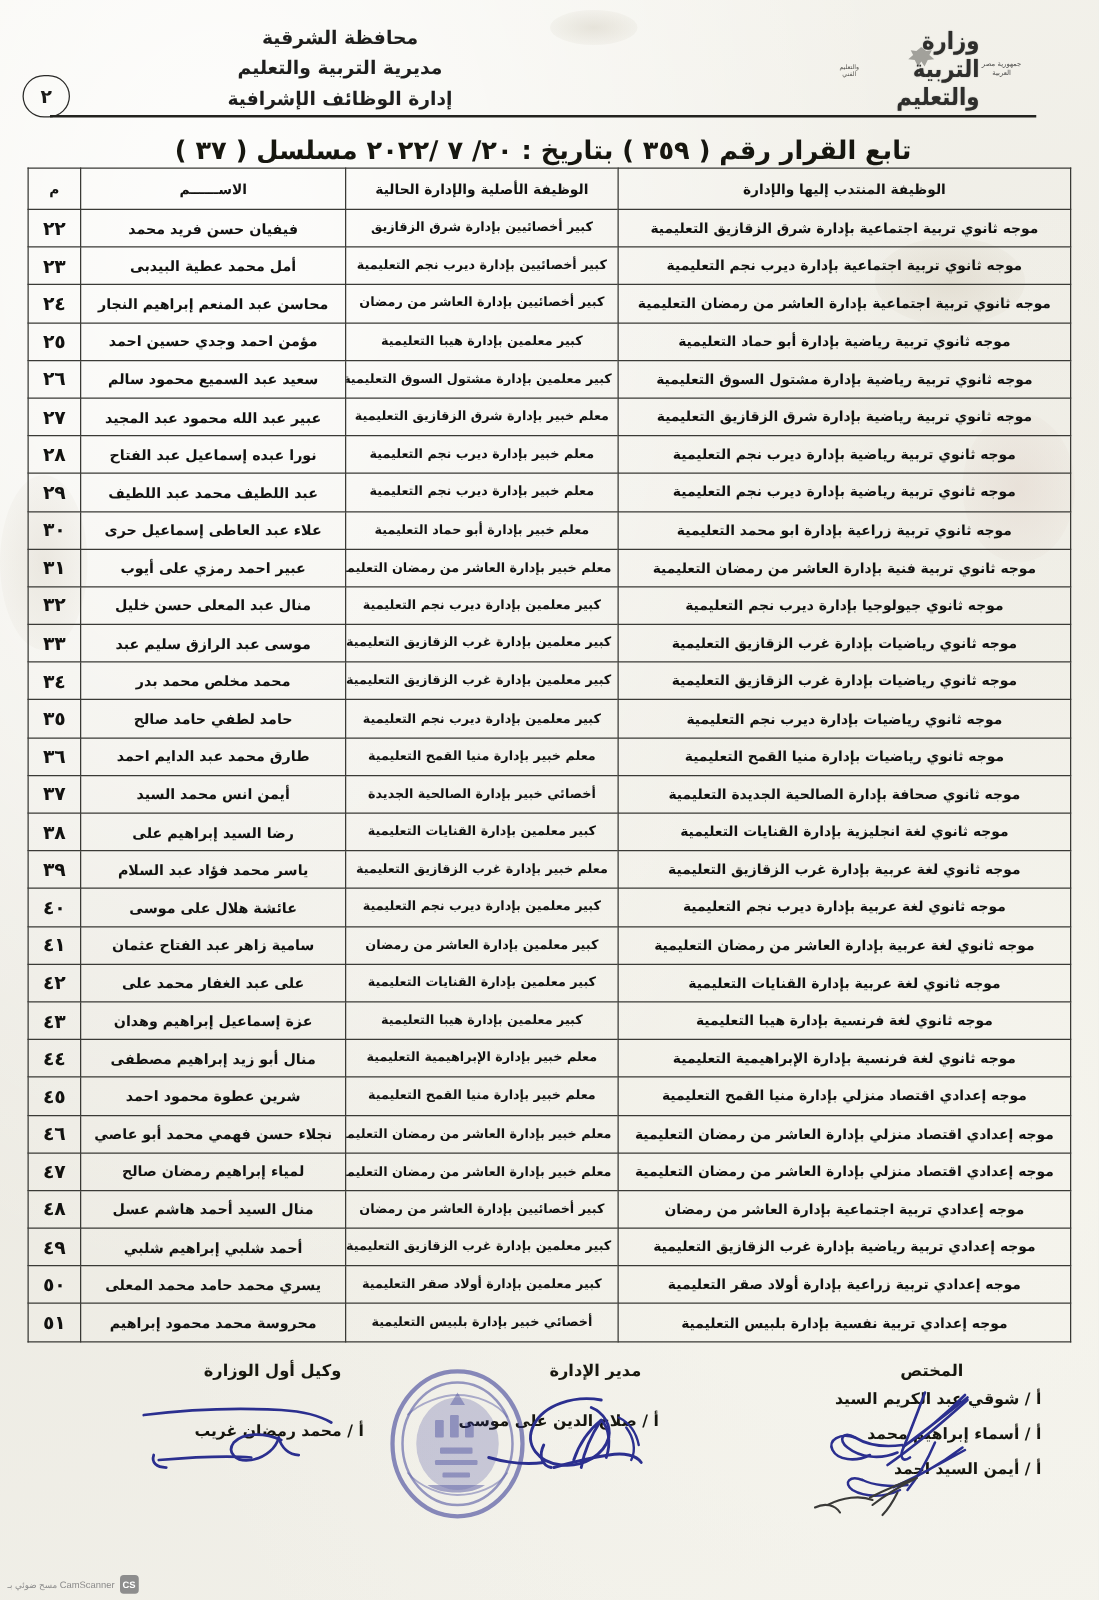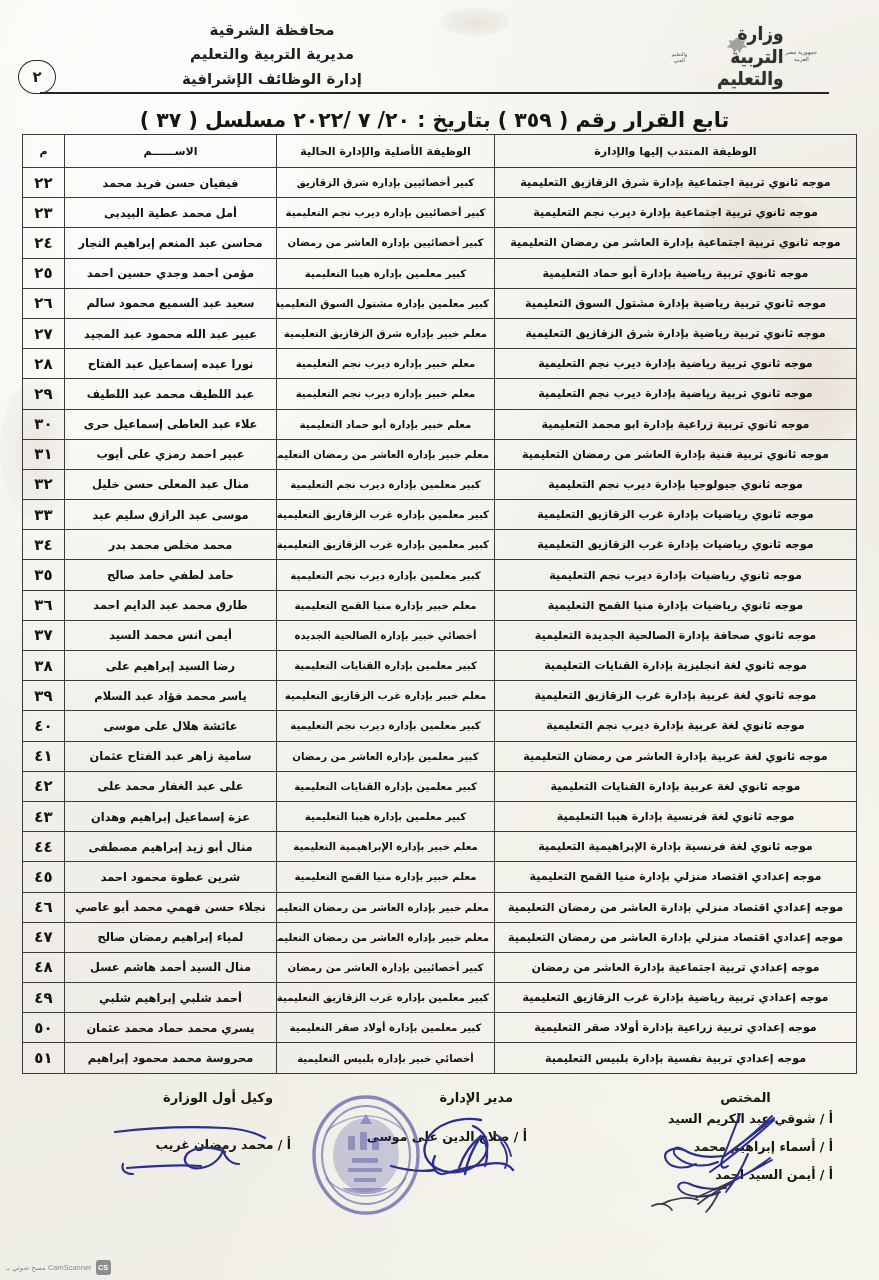"يسري محمد حماد محمد عثمان" td.nm { text: حماد محمد عثمان -> حامد محمد المعلى }
